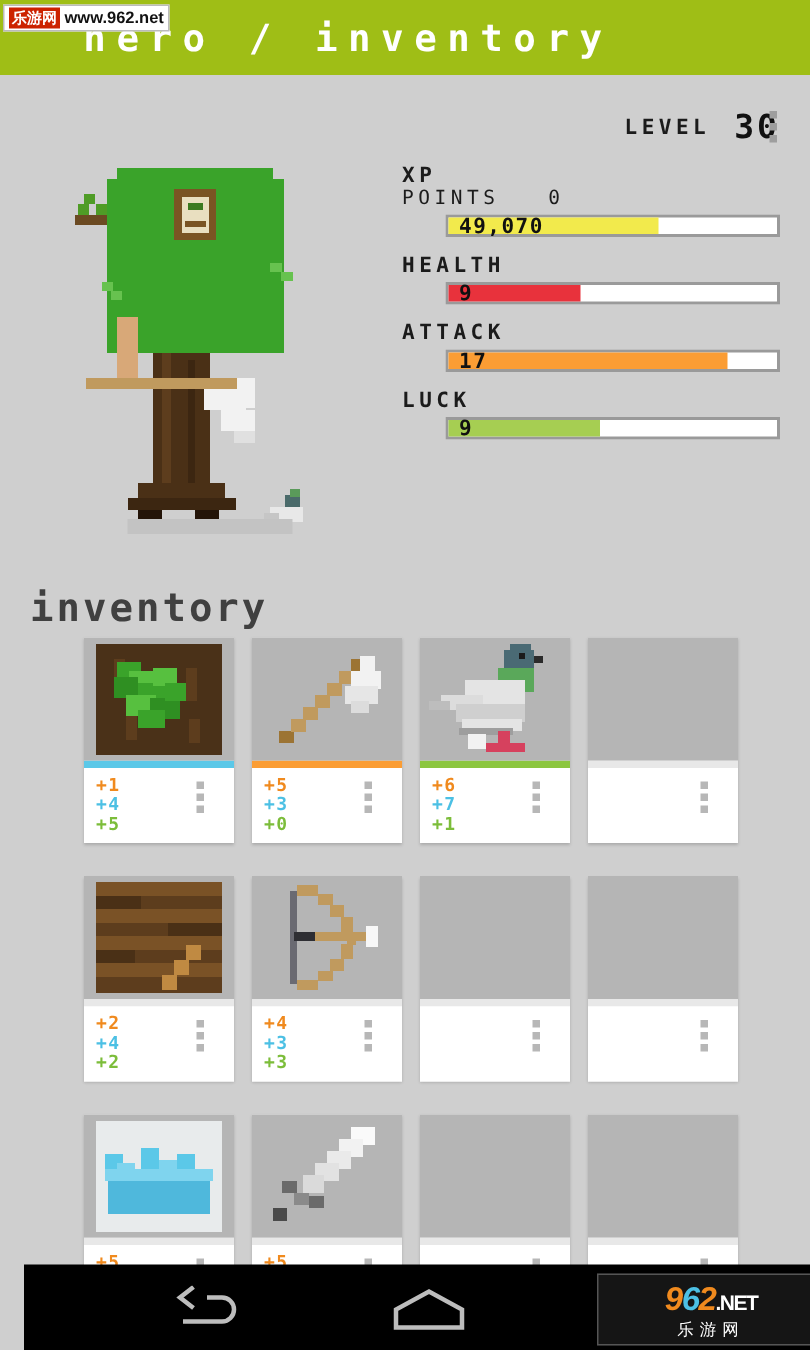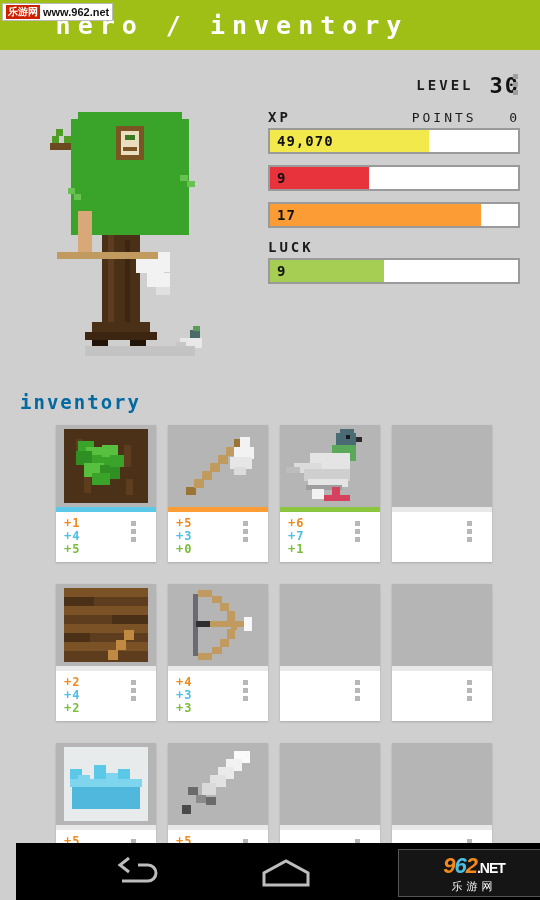"XP" .stat-head { align-items: flex-end -> flex-start; flex-direction: none -> column }
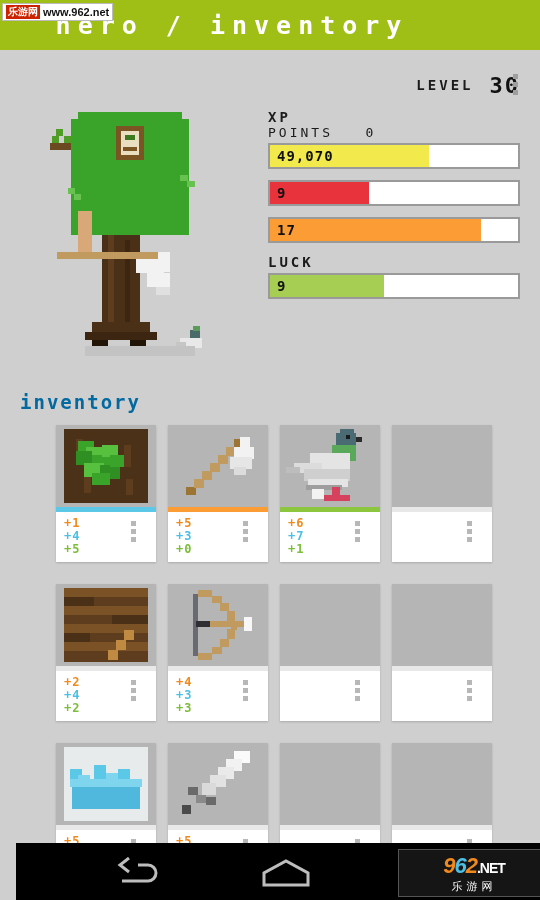"49,070" .bar { height: 26px -> 15px; margin-left: none -> 29px }
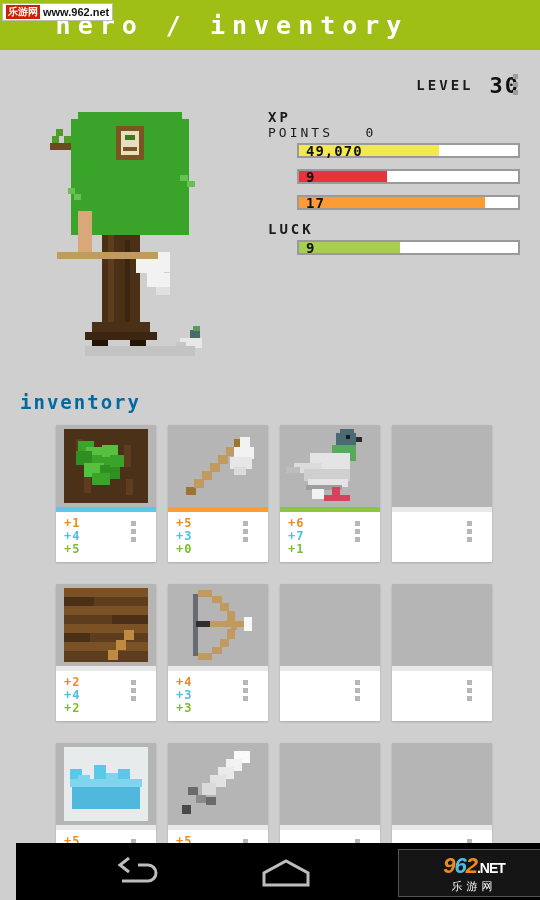"HEALTH" div.stat-head { html: none -> <div> <span>HEALTH</span> </div> }
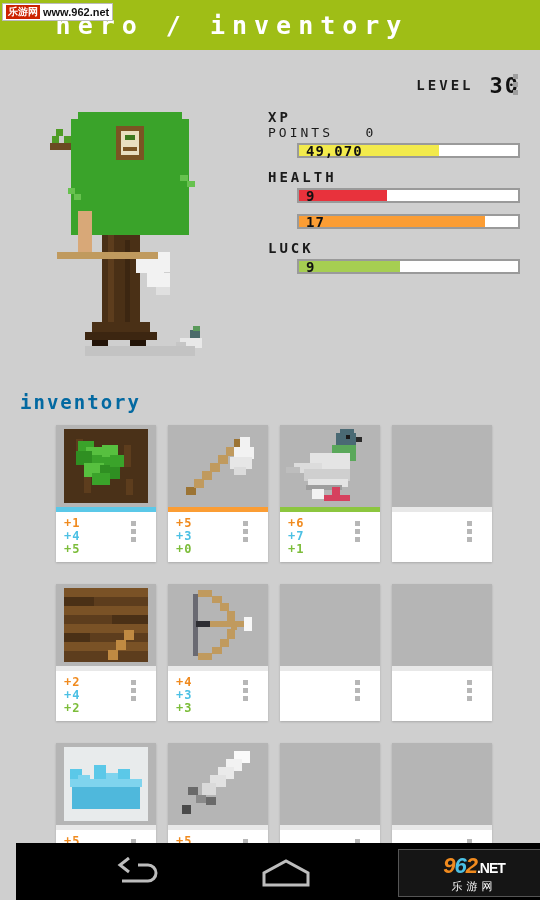"ATTACK" div.stat-head { html: none -> <div> <span>ATTACK</span> </div> }
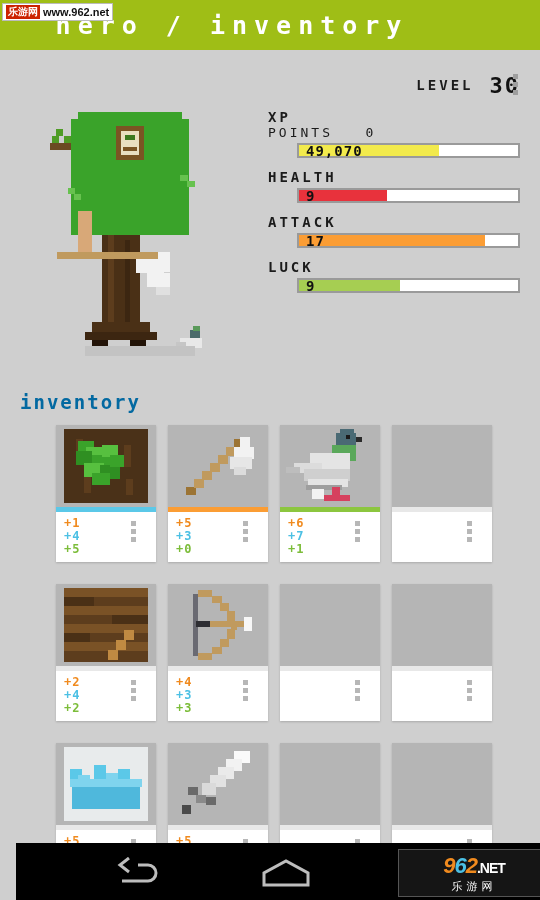"inventory" .inv-title { color: #0369a1 -> #404040; font-size: 19px -> 26px }
